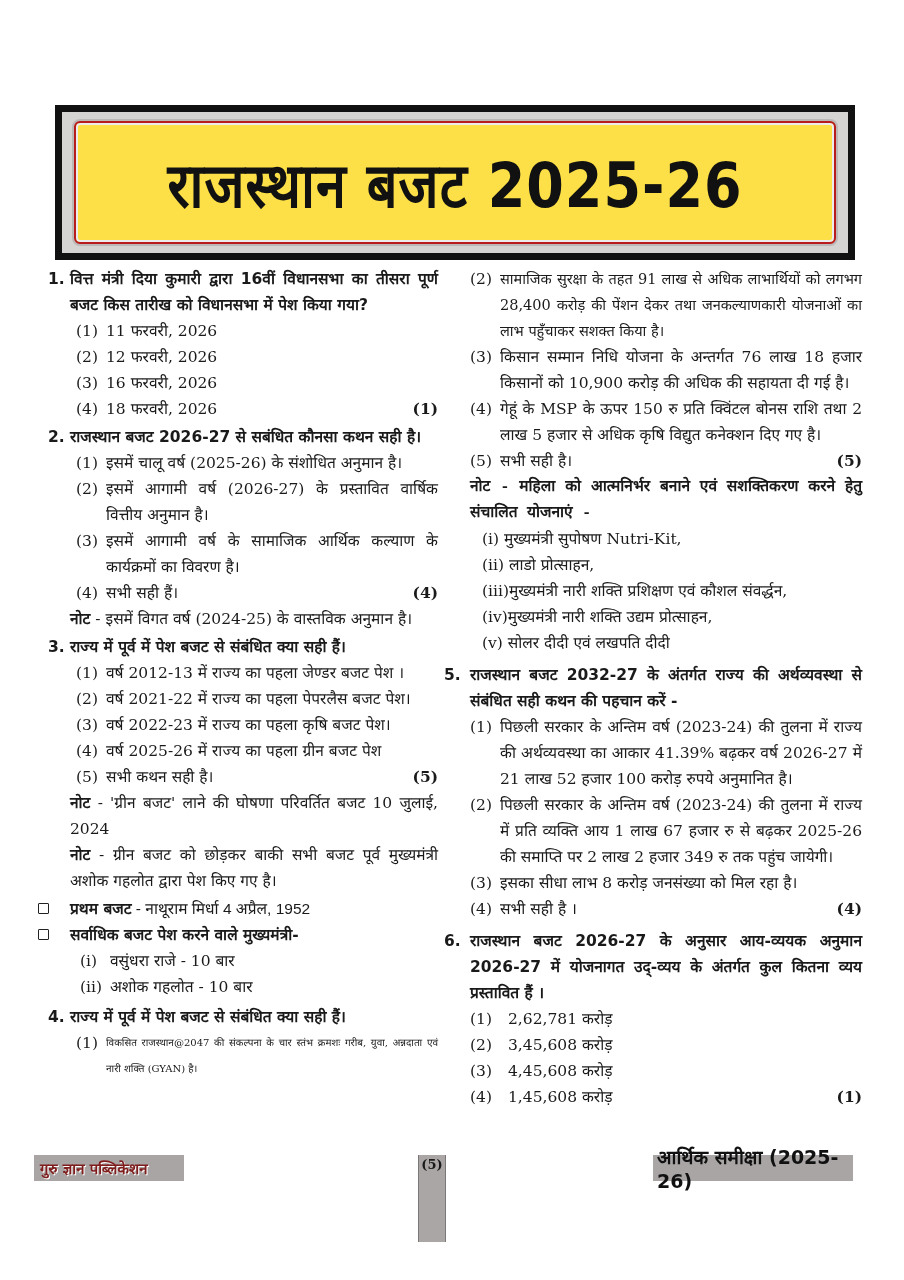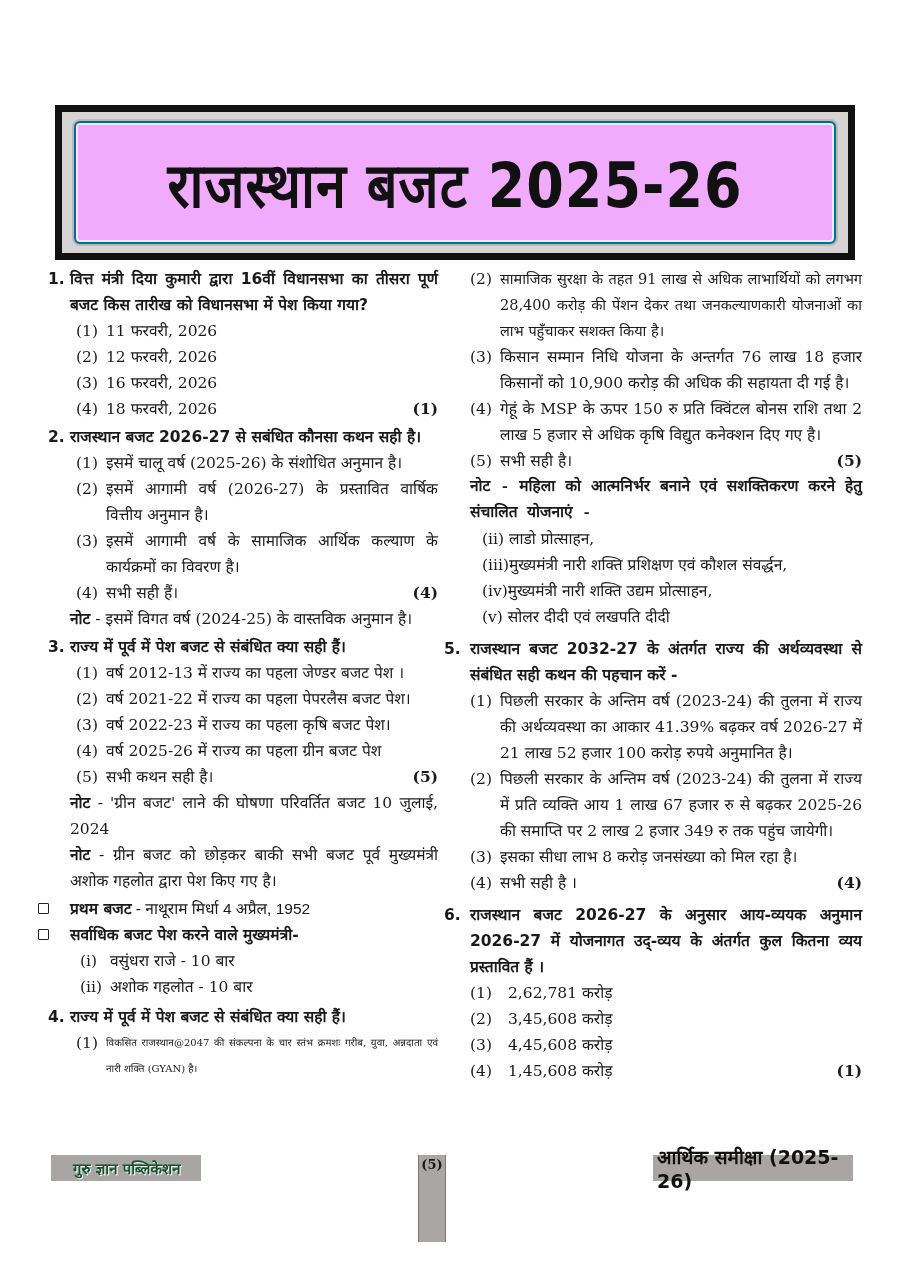"राजस्थान बजट 2025-26" .banner-frame { background: #f0abfc -> #fde047; border: 2px solid #0369a1 -> 2px solid #b91c1c }
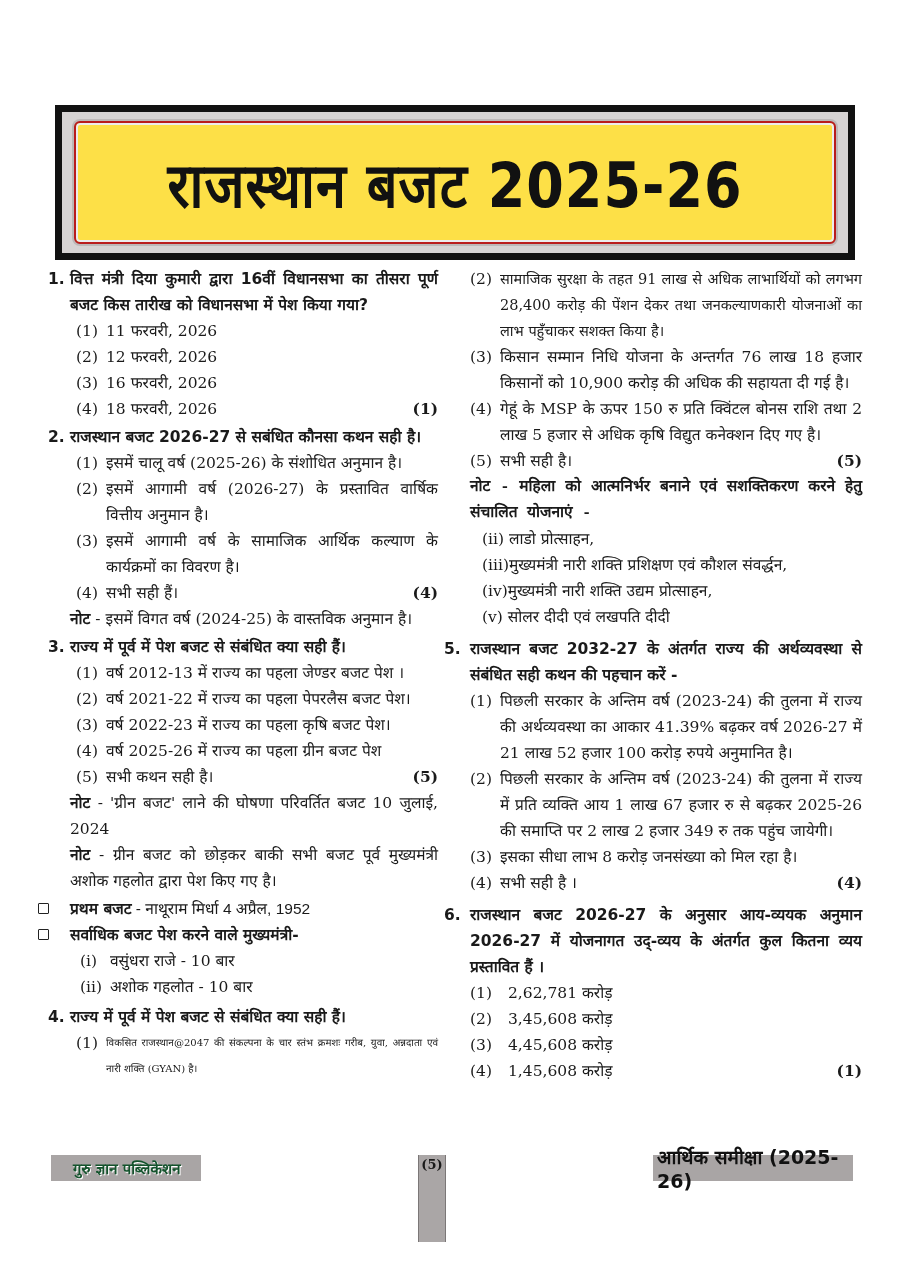"(i) मुख्यमंत्री सुपोषण Nutri-Kit," div { html: none -> <div>(i) मुख्यमंत्री सुपोषण Nutri-Kit,</div> }
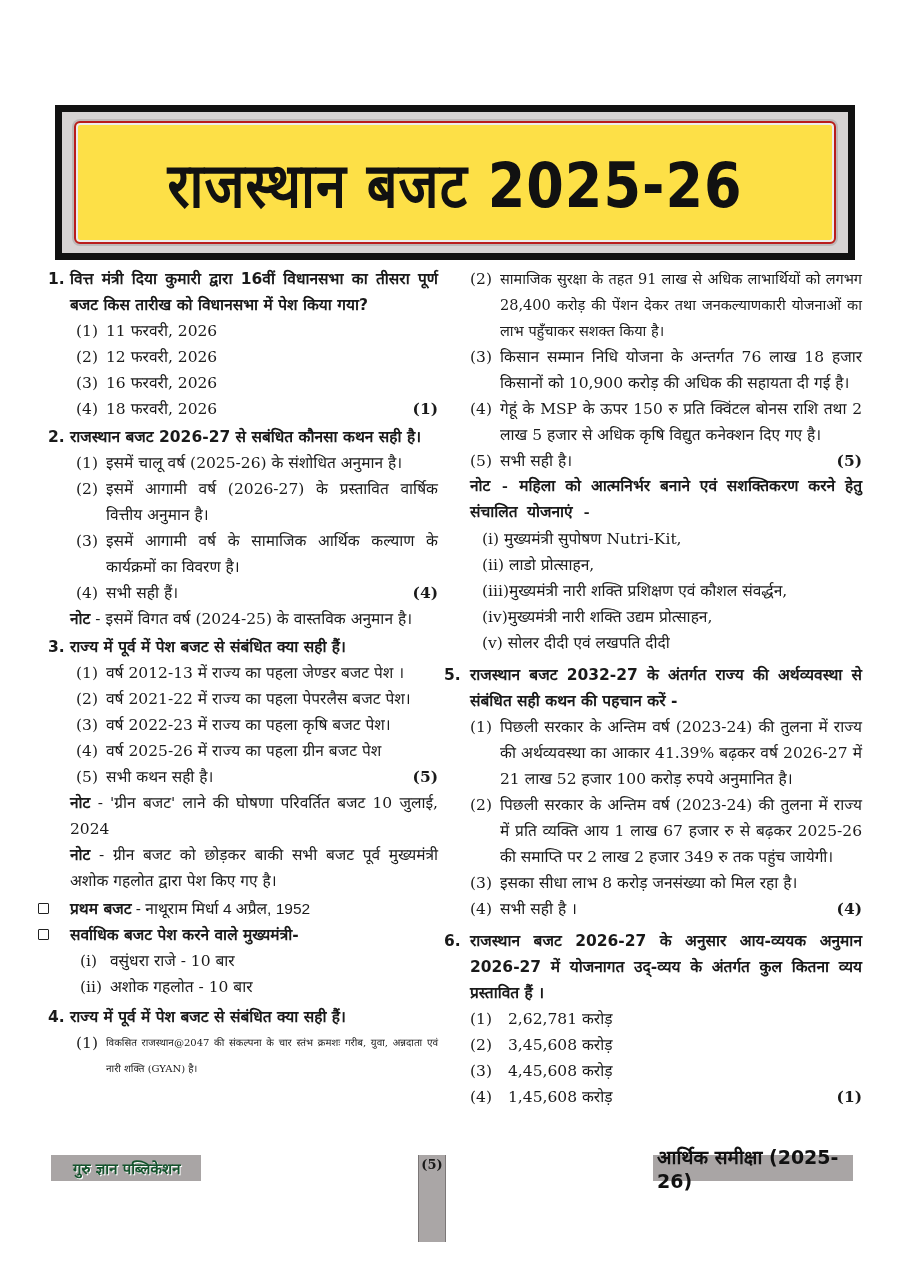"गुरु ज्ञान पब्लिकेशन" .footer-left { color: #14532d -> #7f1d1d; left: 51px -> 34px; padding-left: 22px -> 6px }
